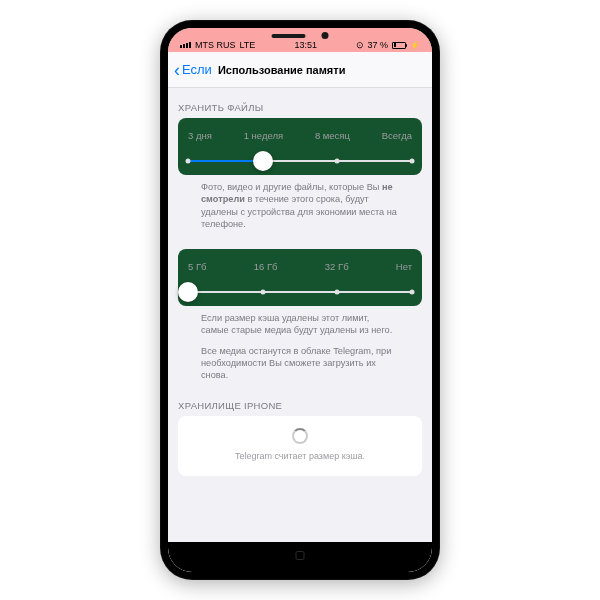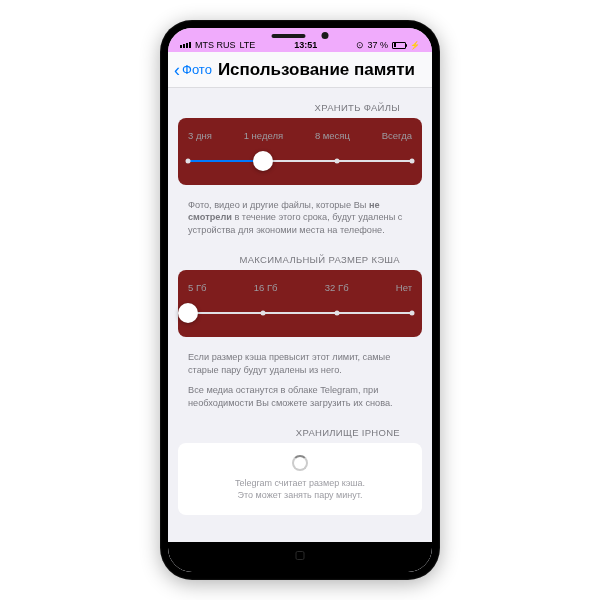"MTS RUS" .statusbar { background: #f0abfc -> #fca5a5 }
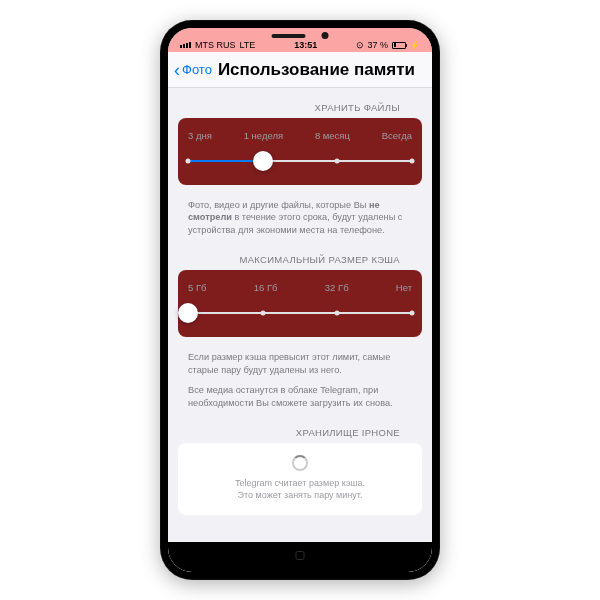"13:51" div { font-weight: 700 -> 400 }
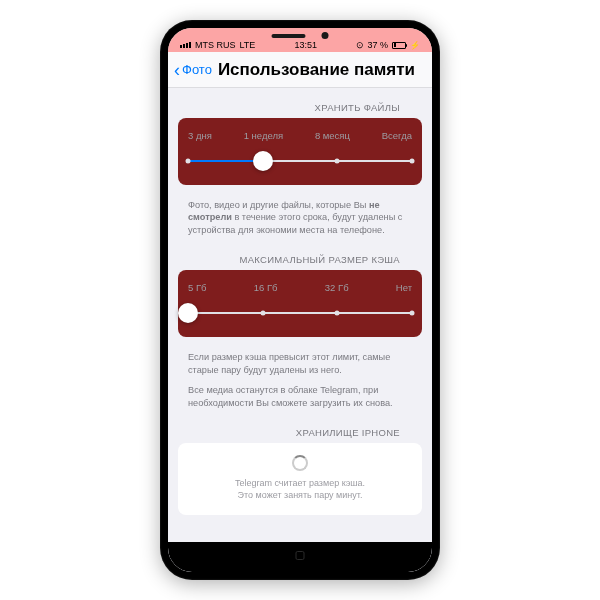"Фото" span { text: Фото -> Если }
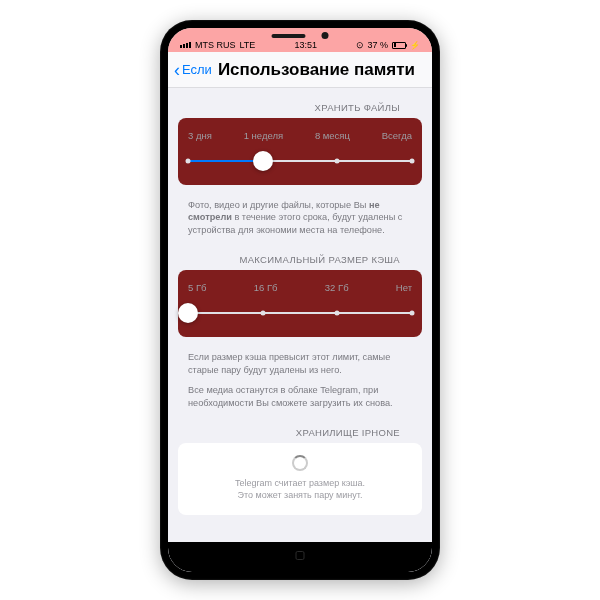"Использование памяти" .title { font-size: 17px -> 11px }
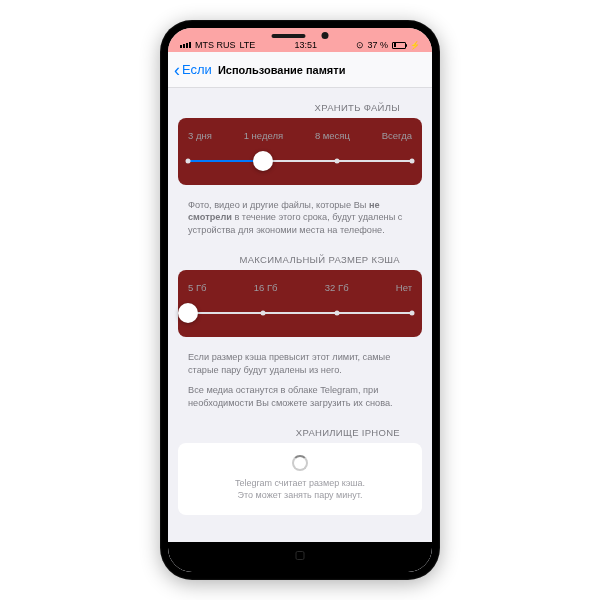"ХРАНИТЬ ФАЙЛЫ" .section-header { margin: 0 22px 5px -> 0 0 5px; text-align: right -> none }
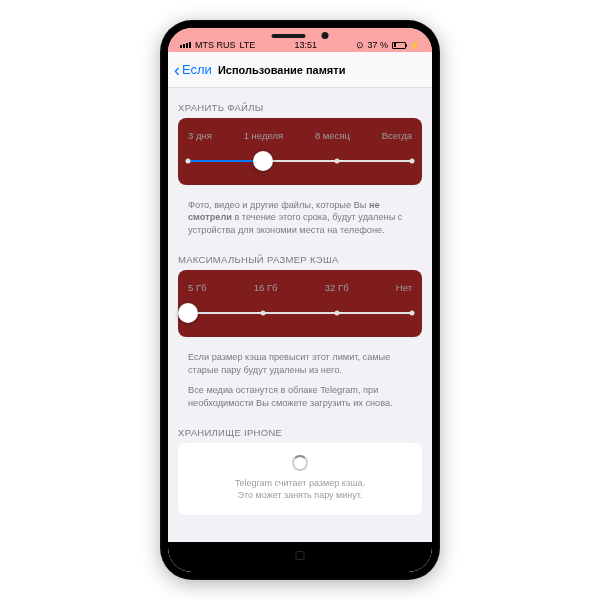"3 дня" .card { background: #7f1d1d -> #14532d; margin-bottom: 14px -> 6px; padding: 12px 10px 14px -> 12px 10px 4px }
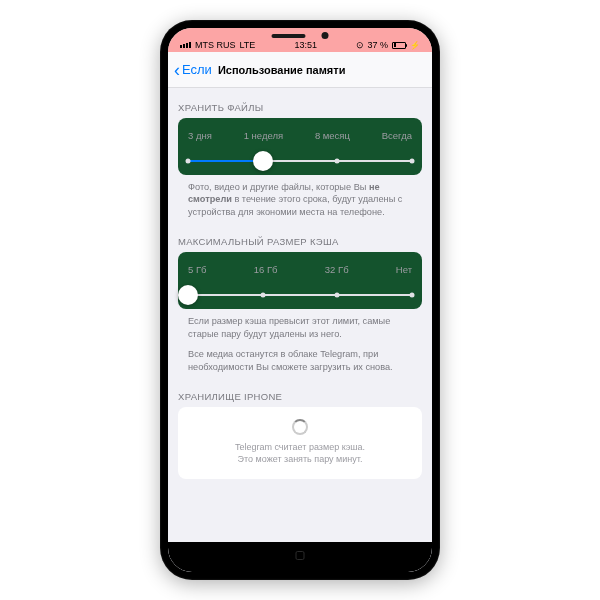"Фото, видео и другие файлы," .footer-text { margin: 6px 10px 18px -> 6px 23px 18px }
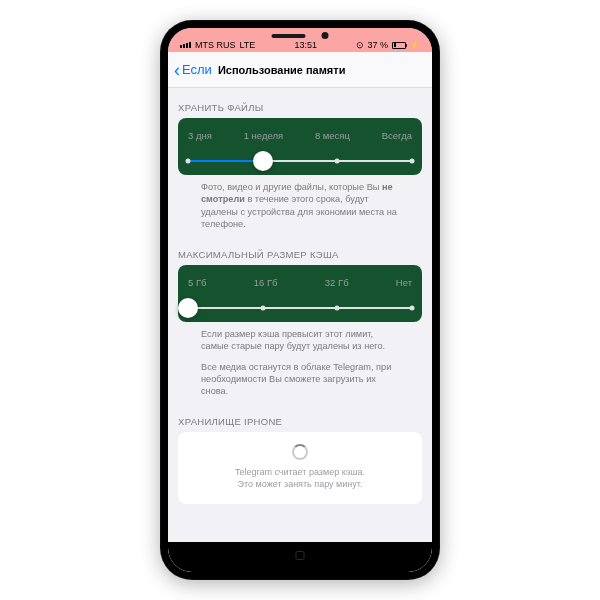"МАКСИМАЛЬНЫЙ РАЗМЕР КЭША" div.section-header { html: <div>МАКСИМАЛЬНЫЙ РАЗМЕР КЭША</div> -> none }
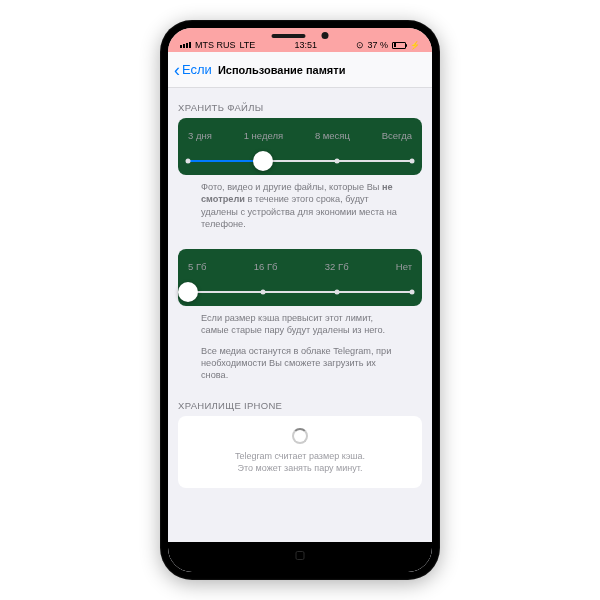"Если размер кэша превысит этот" div.footer-text { text: превысит этот лимит, самые старые пару -> удалены этот лимит, самые старые медиа }
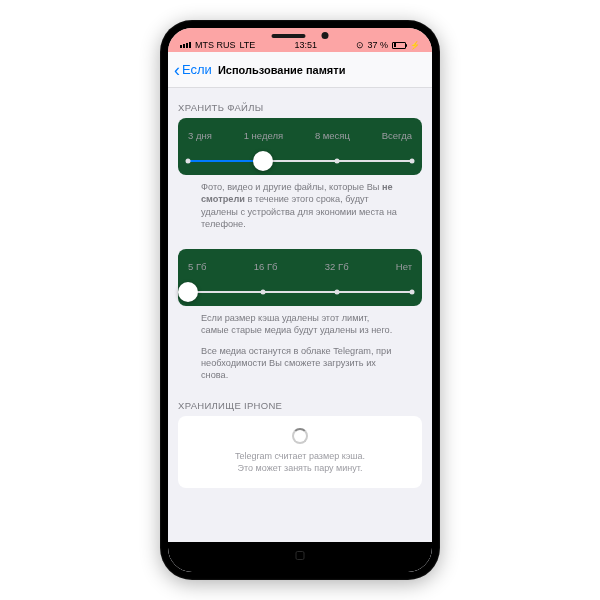"Это может занять пару минут." div { html: <div>Это может занять пару минут.</div> -> none }
